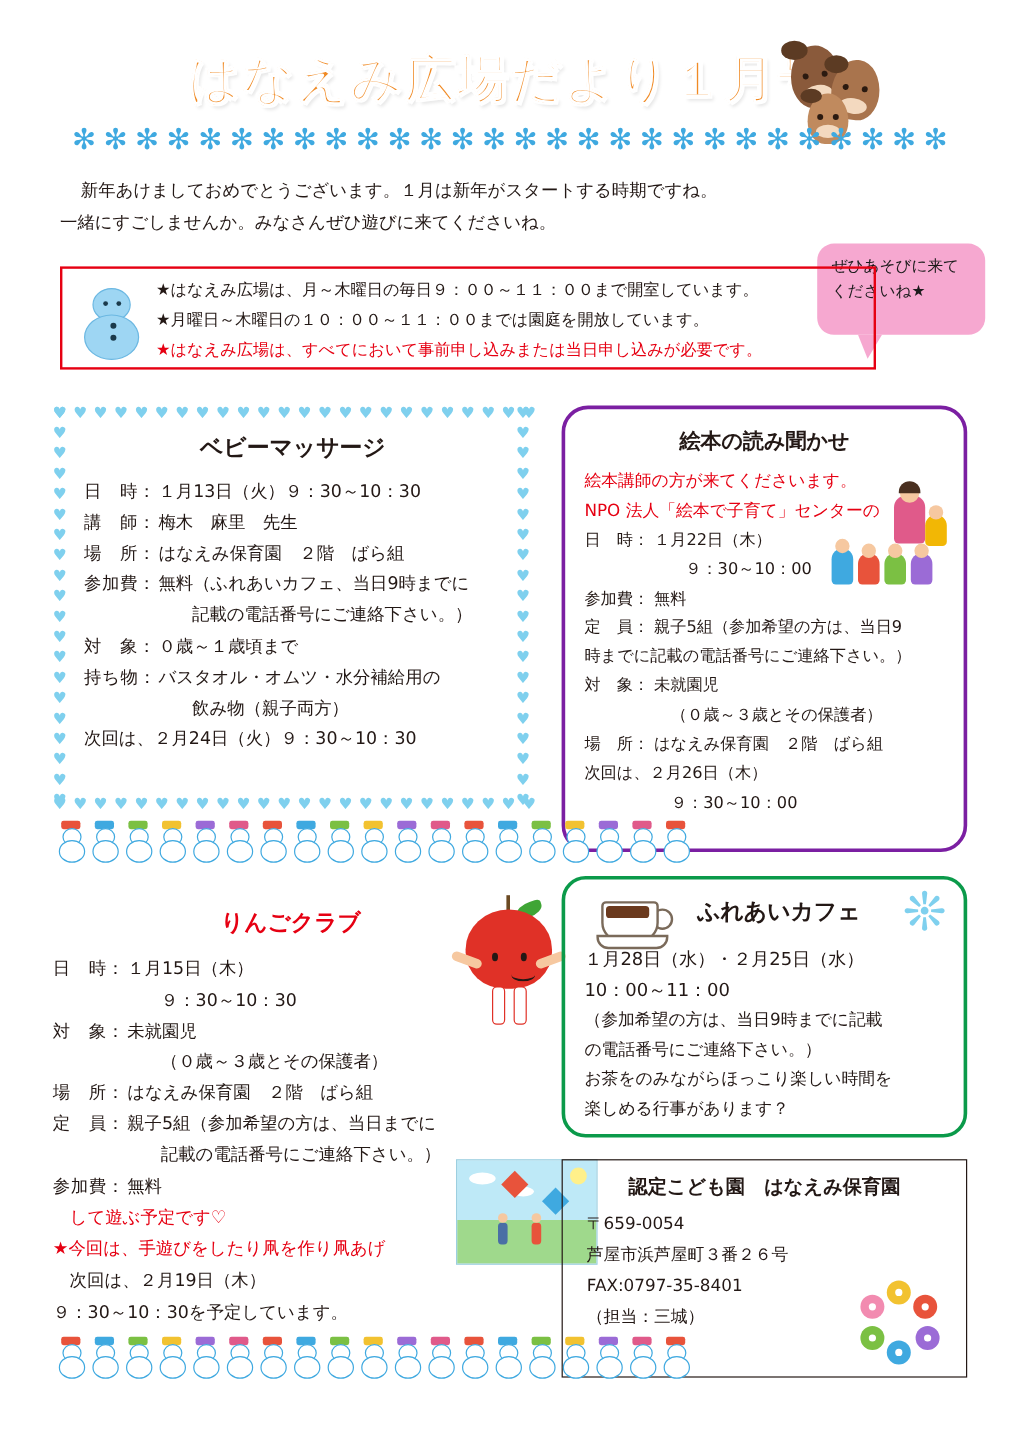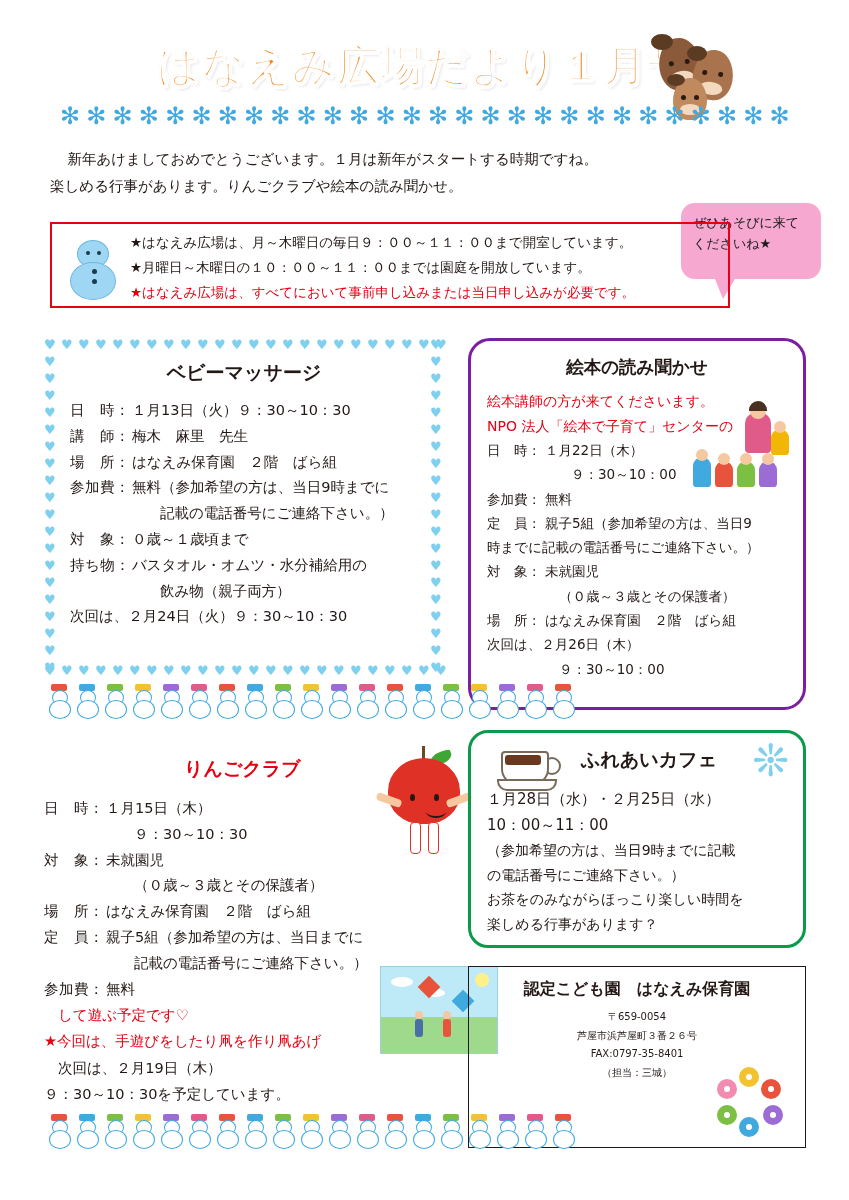"楽しめる行事があります。りんごクラブや絵本の読み聞かせ。" p { text: 楽しめる行事があります。りんごクラブや絵本の読み聞かせ -> 一緒にすごしませんか。みなさんぜひ遊びに来てくださいね }
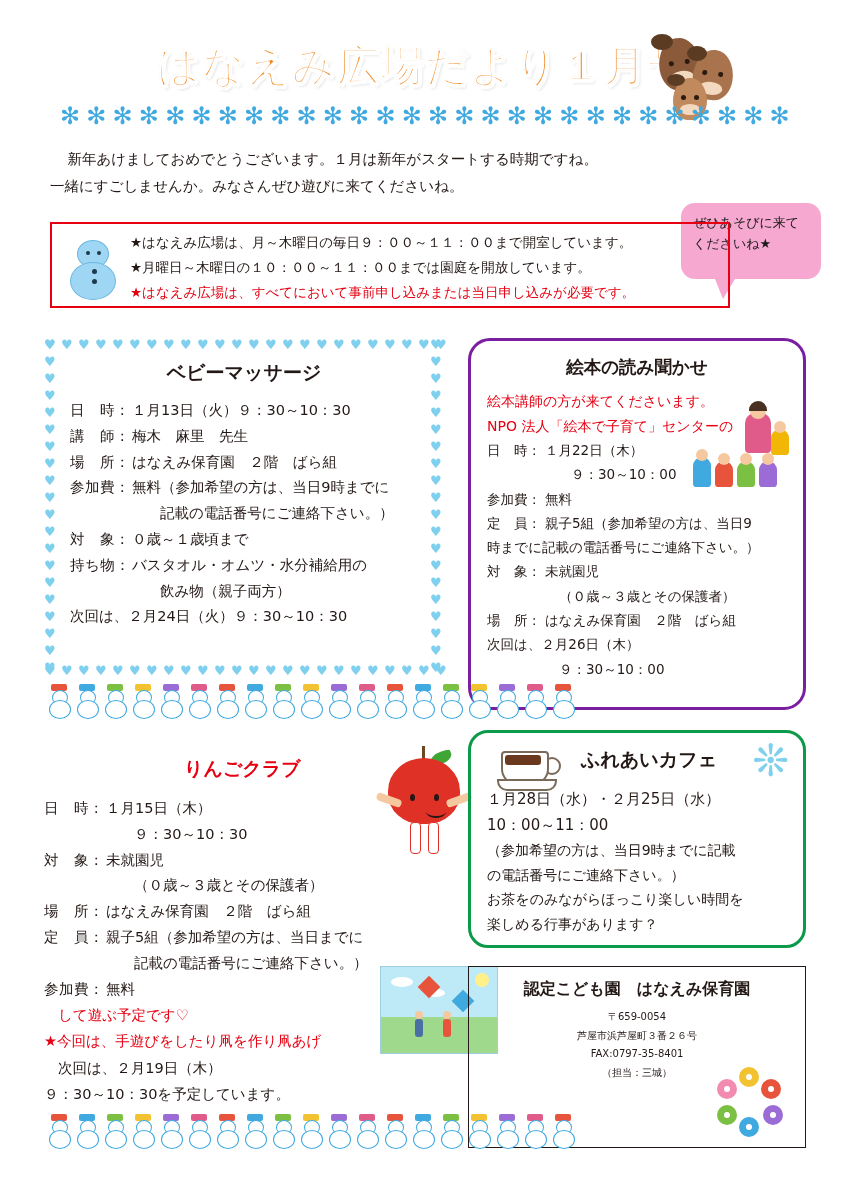"無料（参加希望の方は、当日9時までに" div.val { text: 参加希望の方は -> ふれあいカフェ }
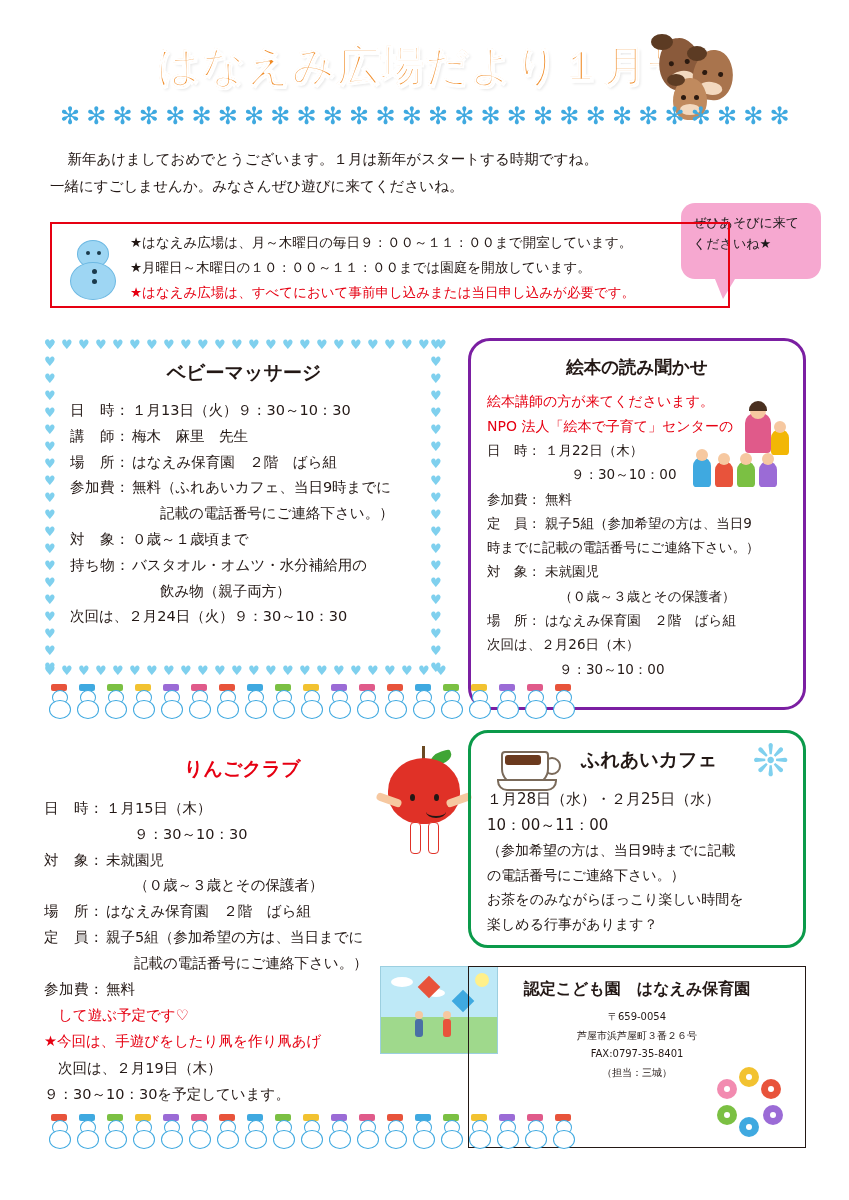"〒659-0054" .addr-line { font-size: 10px -> 14px; text-align: center -> none }
